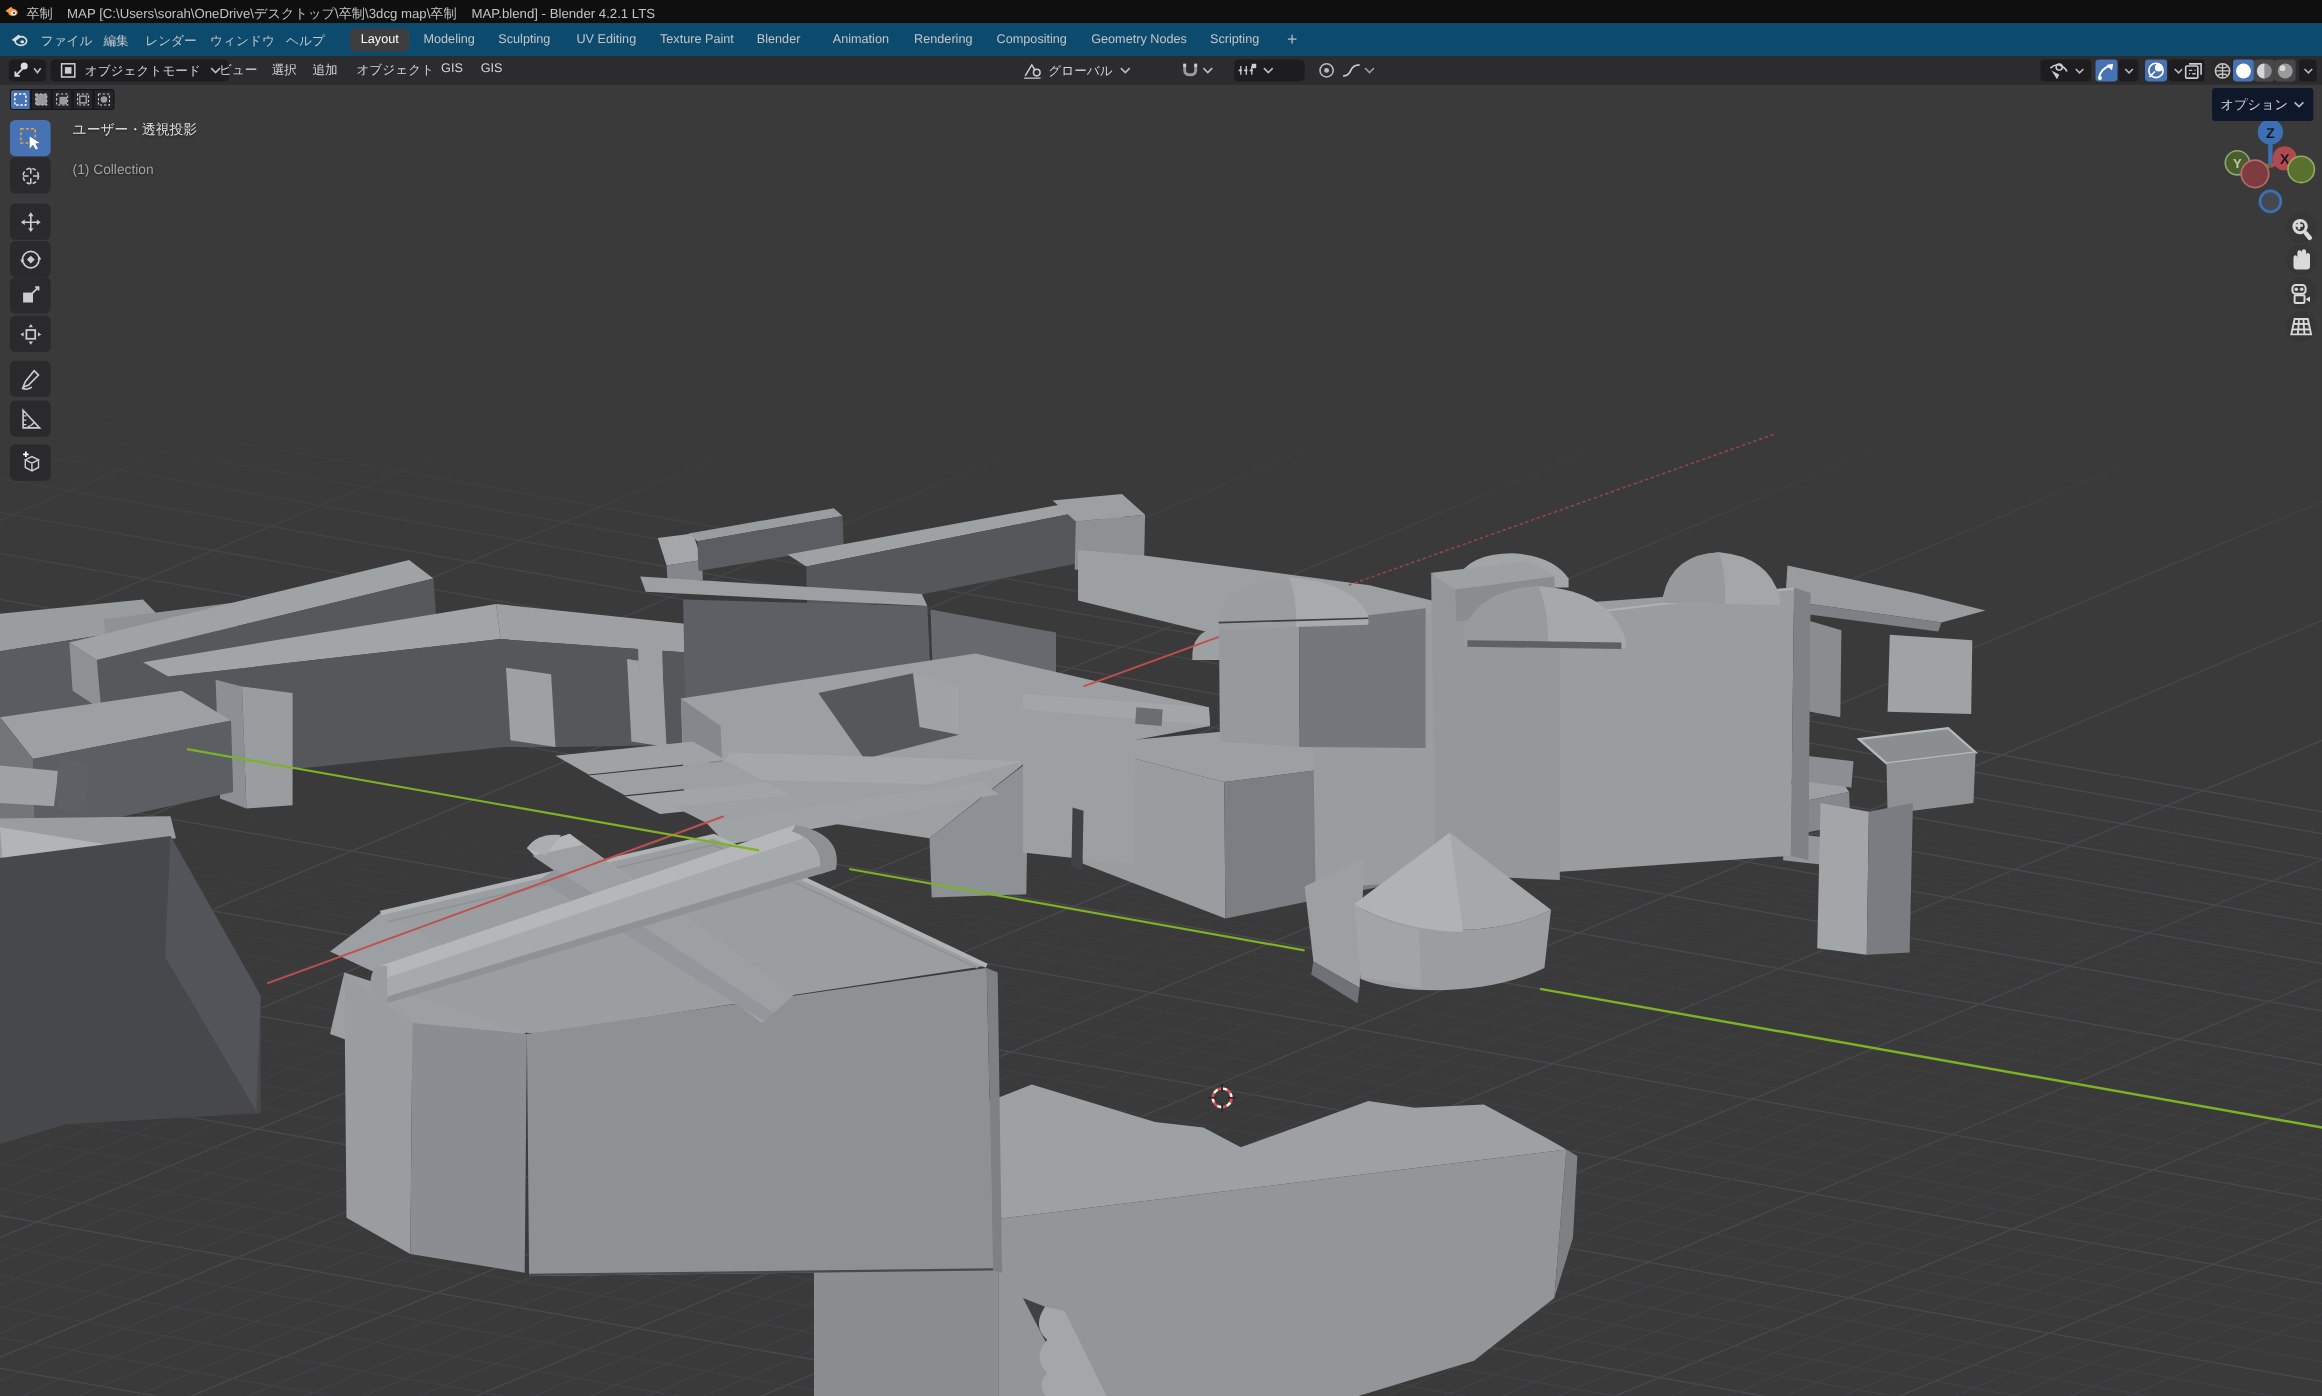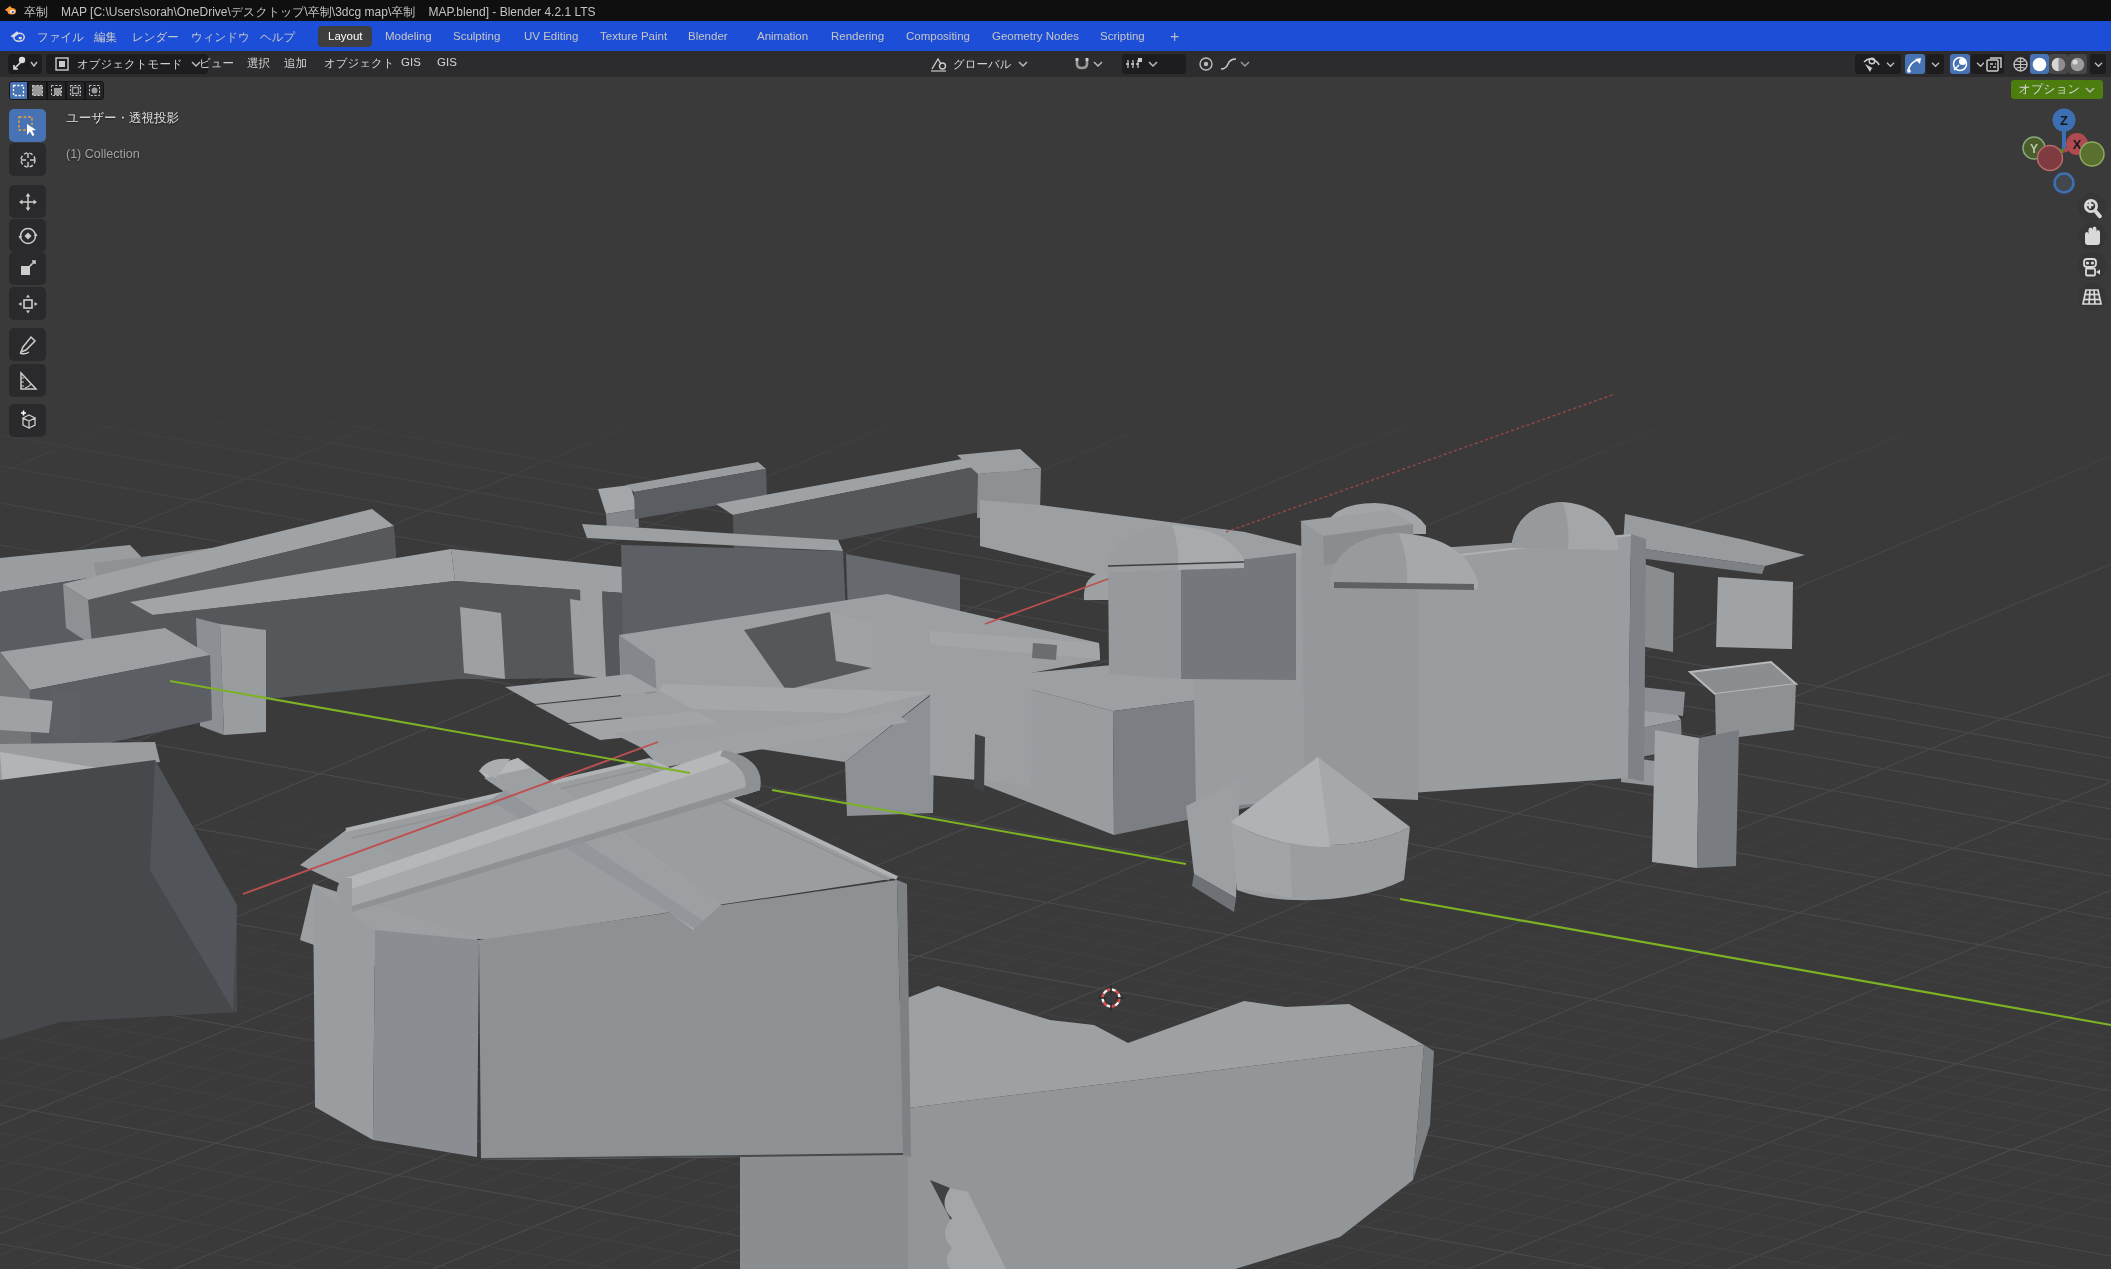"ファイル" #menubar { background: #1d4ed8 -> #0c4a6e }
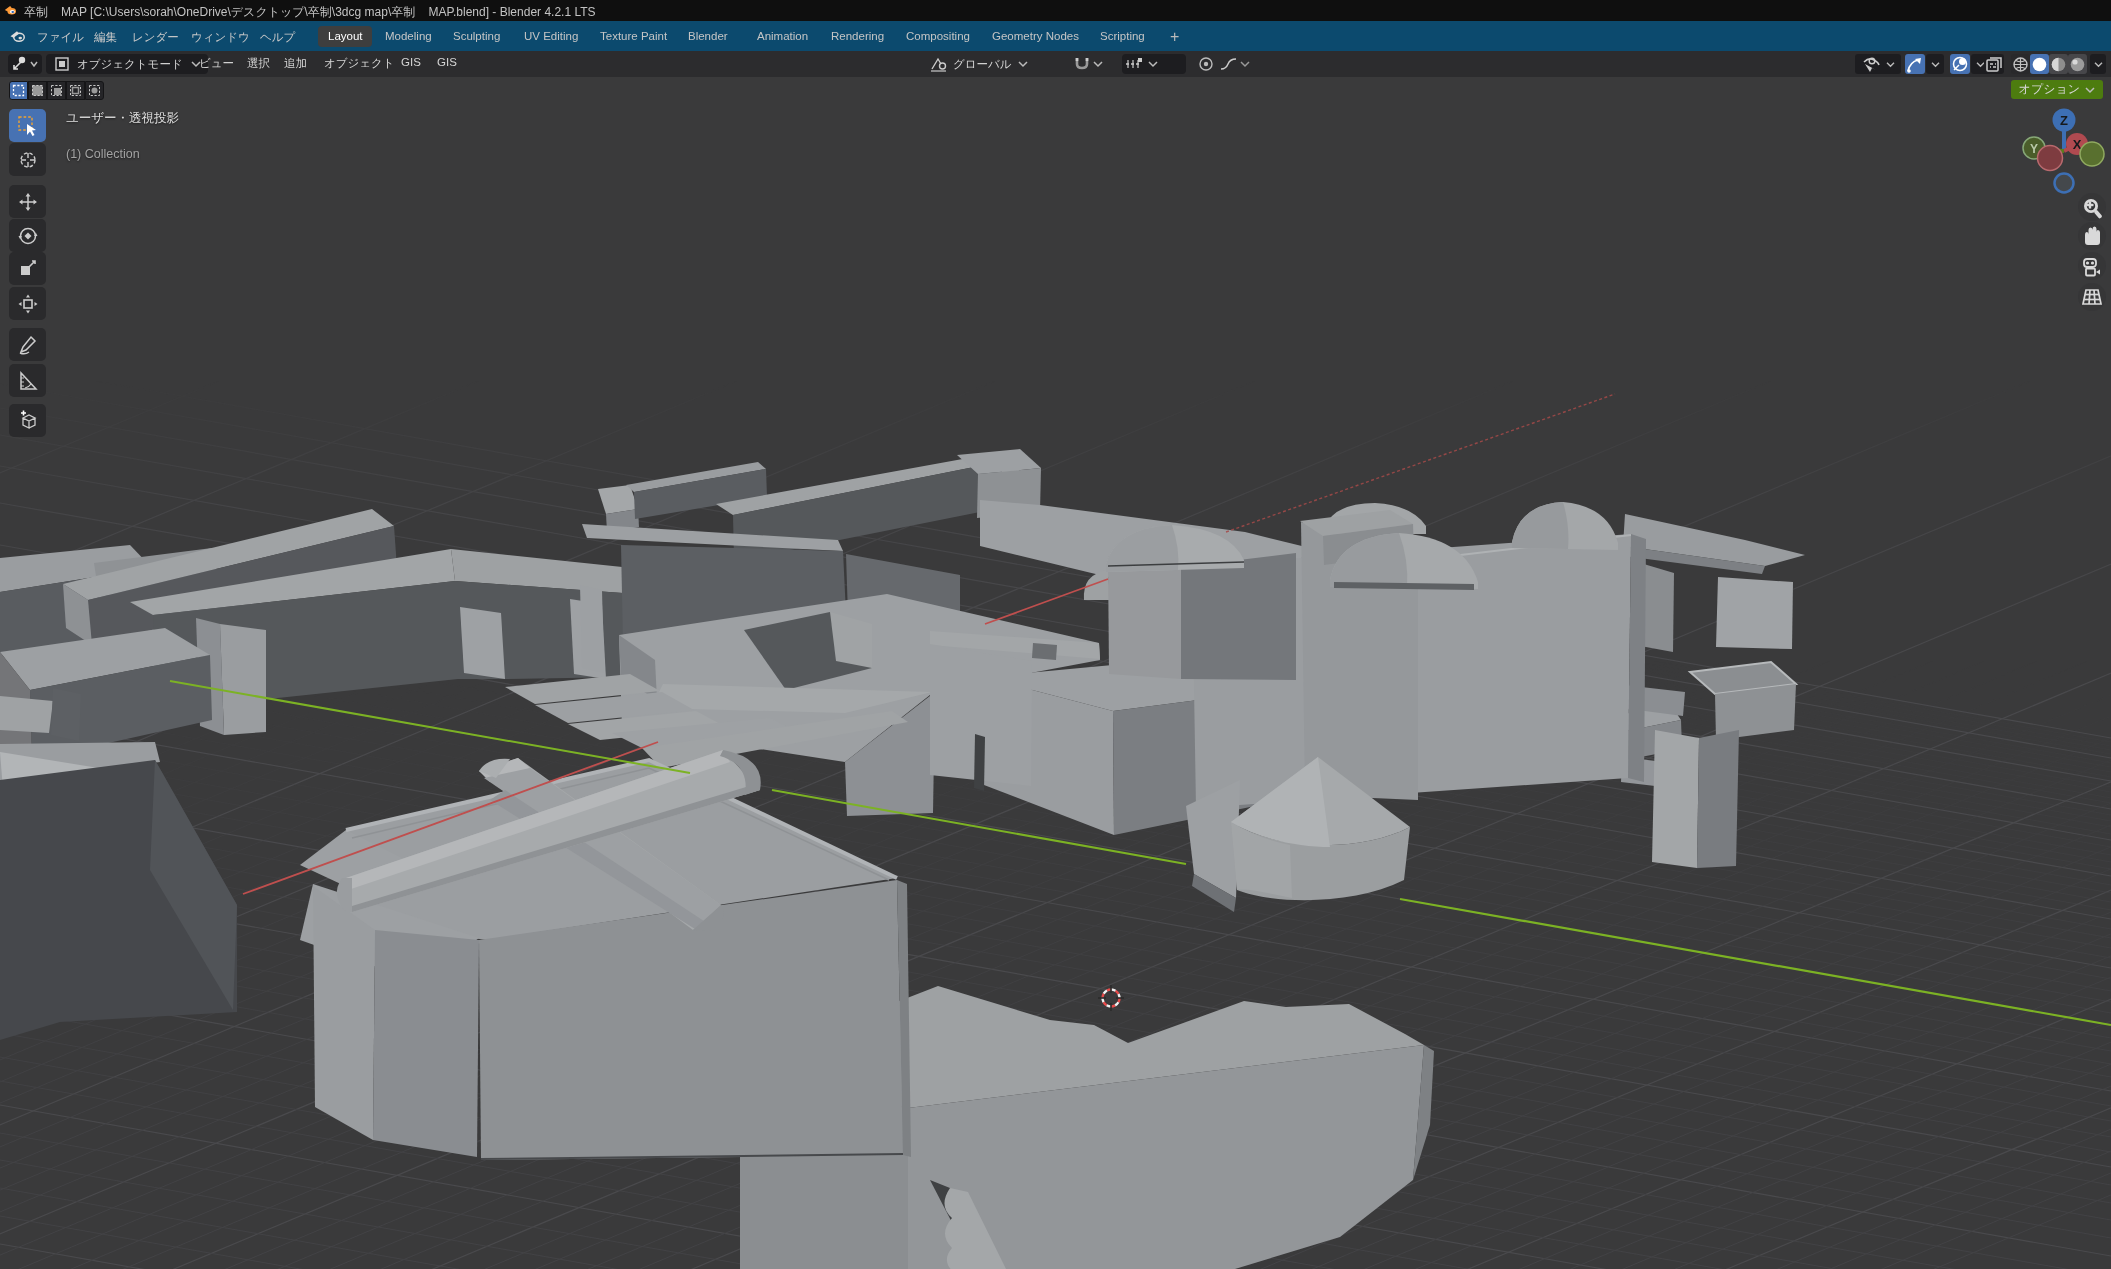"オプション" #optbtn { background: #4d7c0f -> #0f172a; height: 19px -> 30px }
